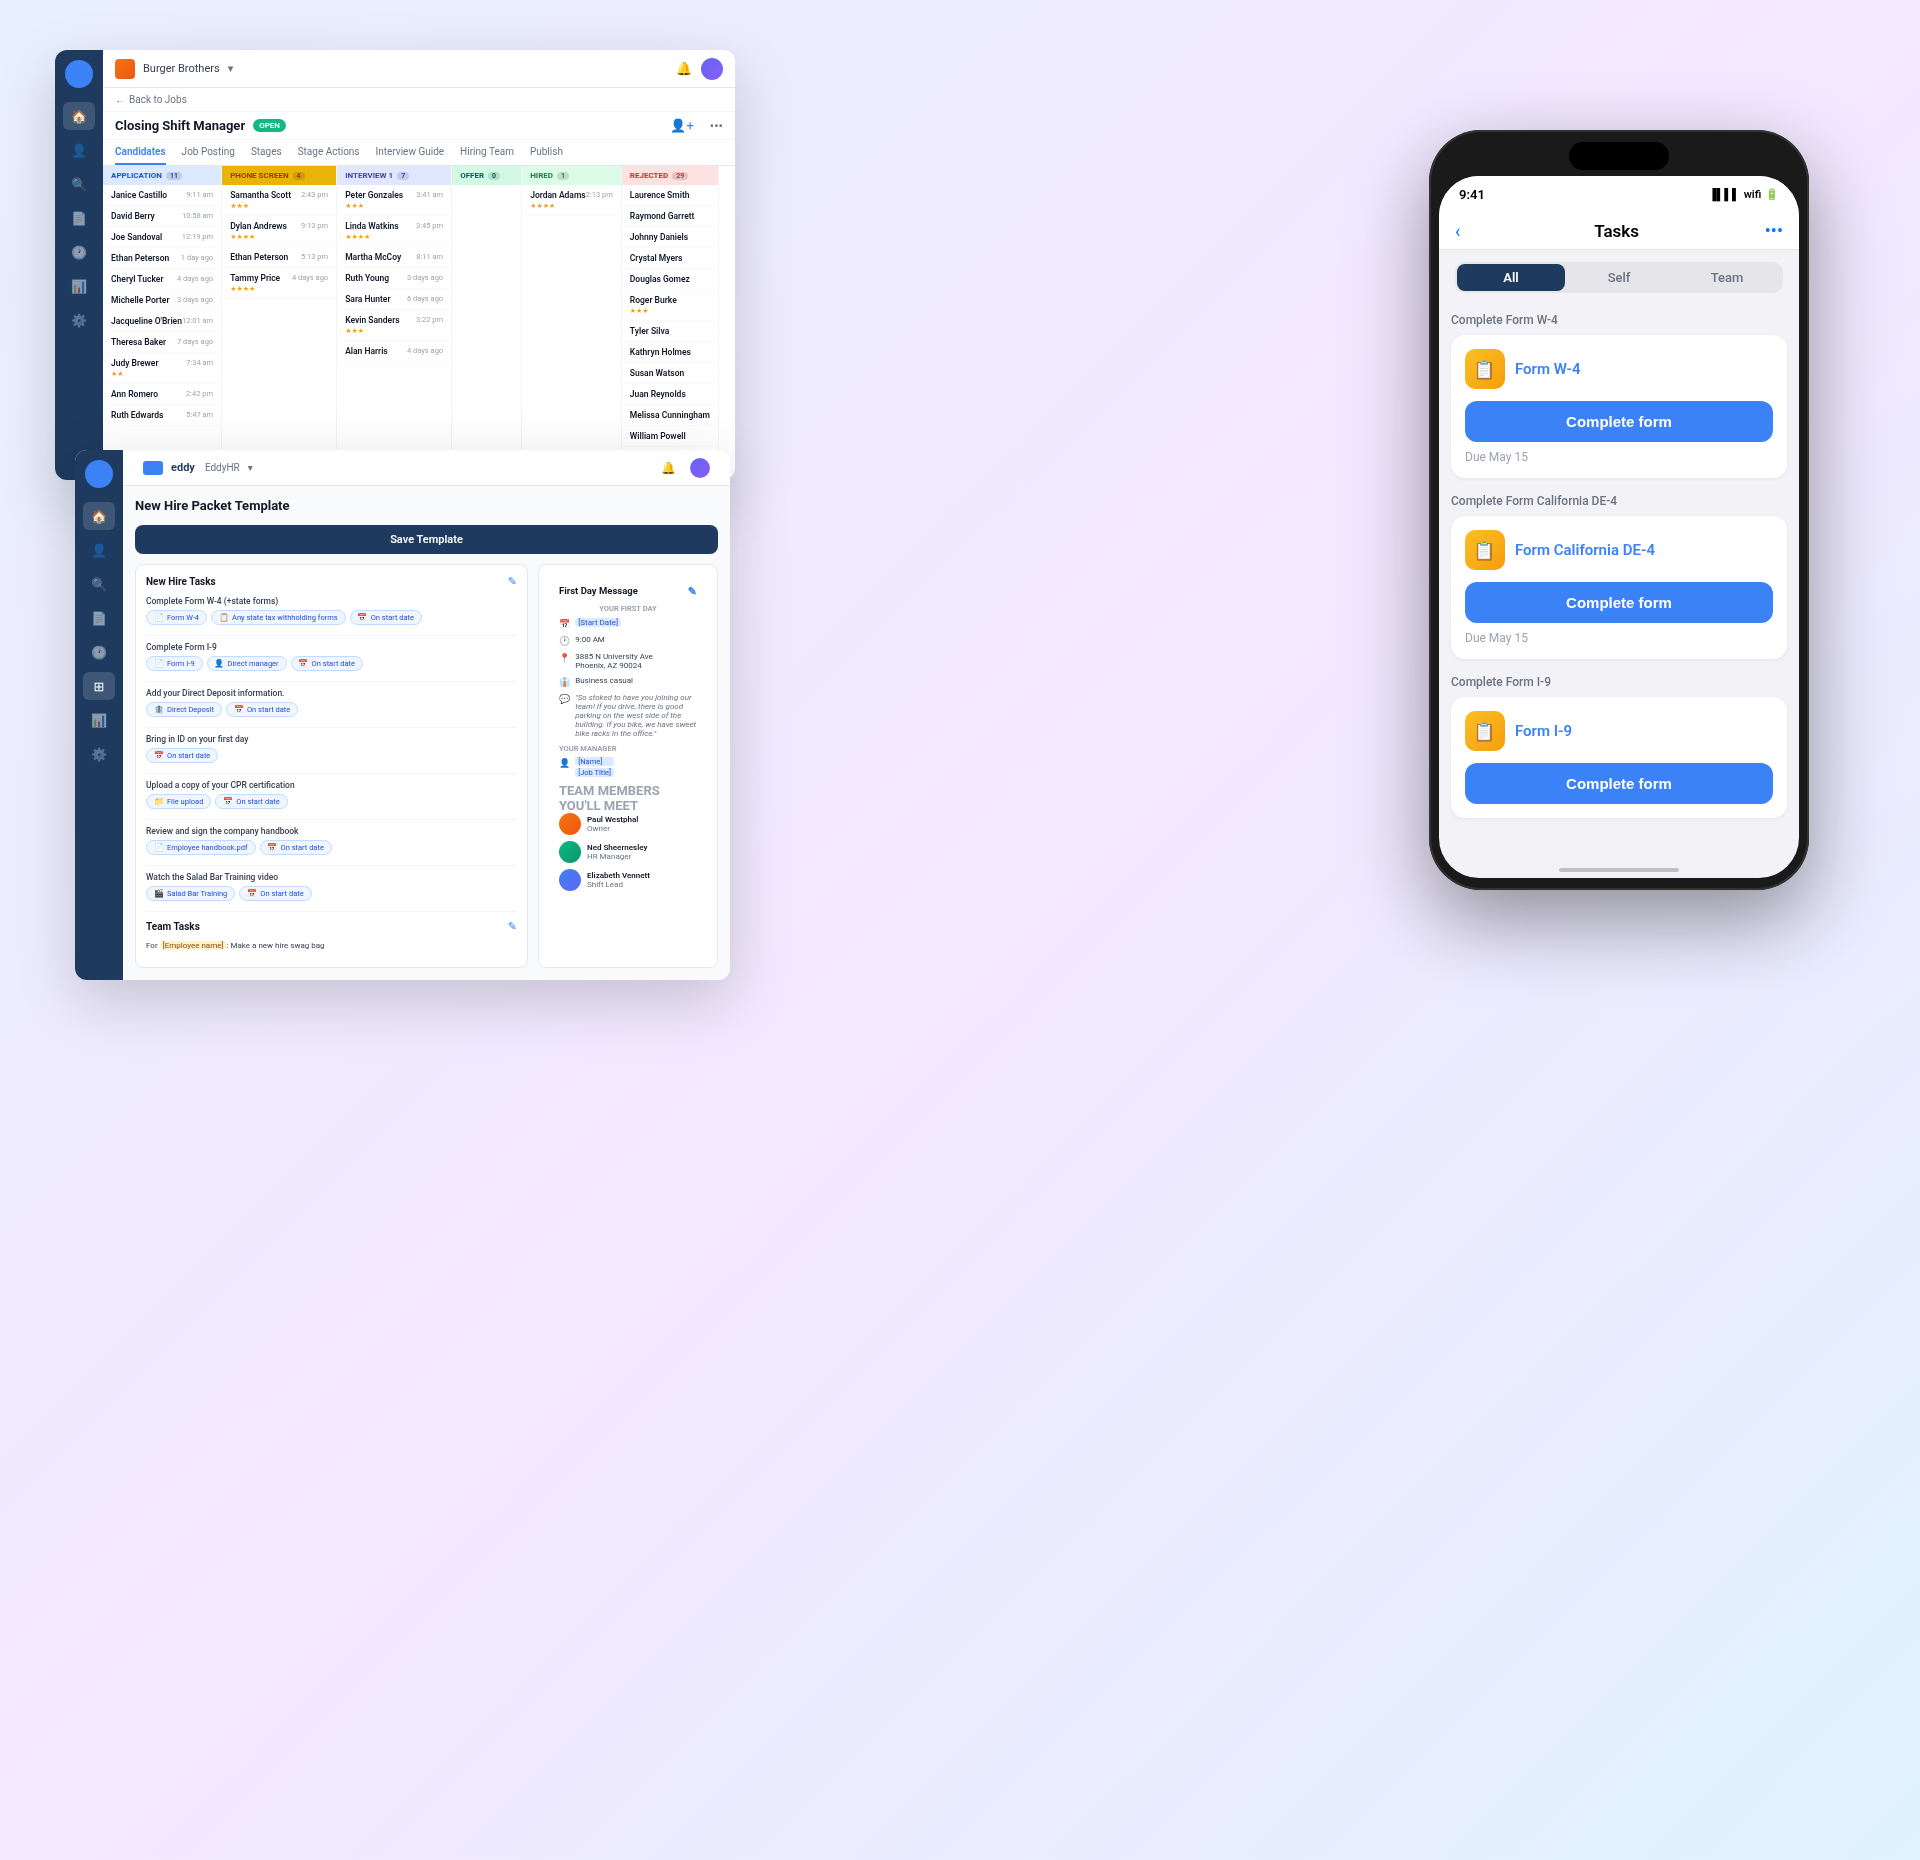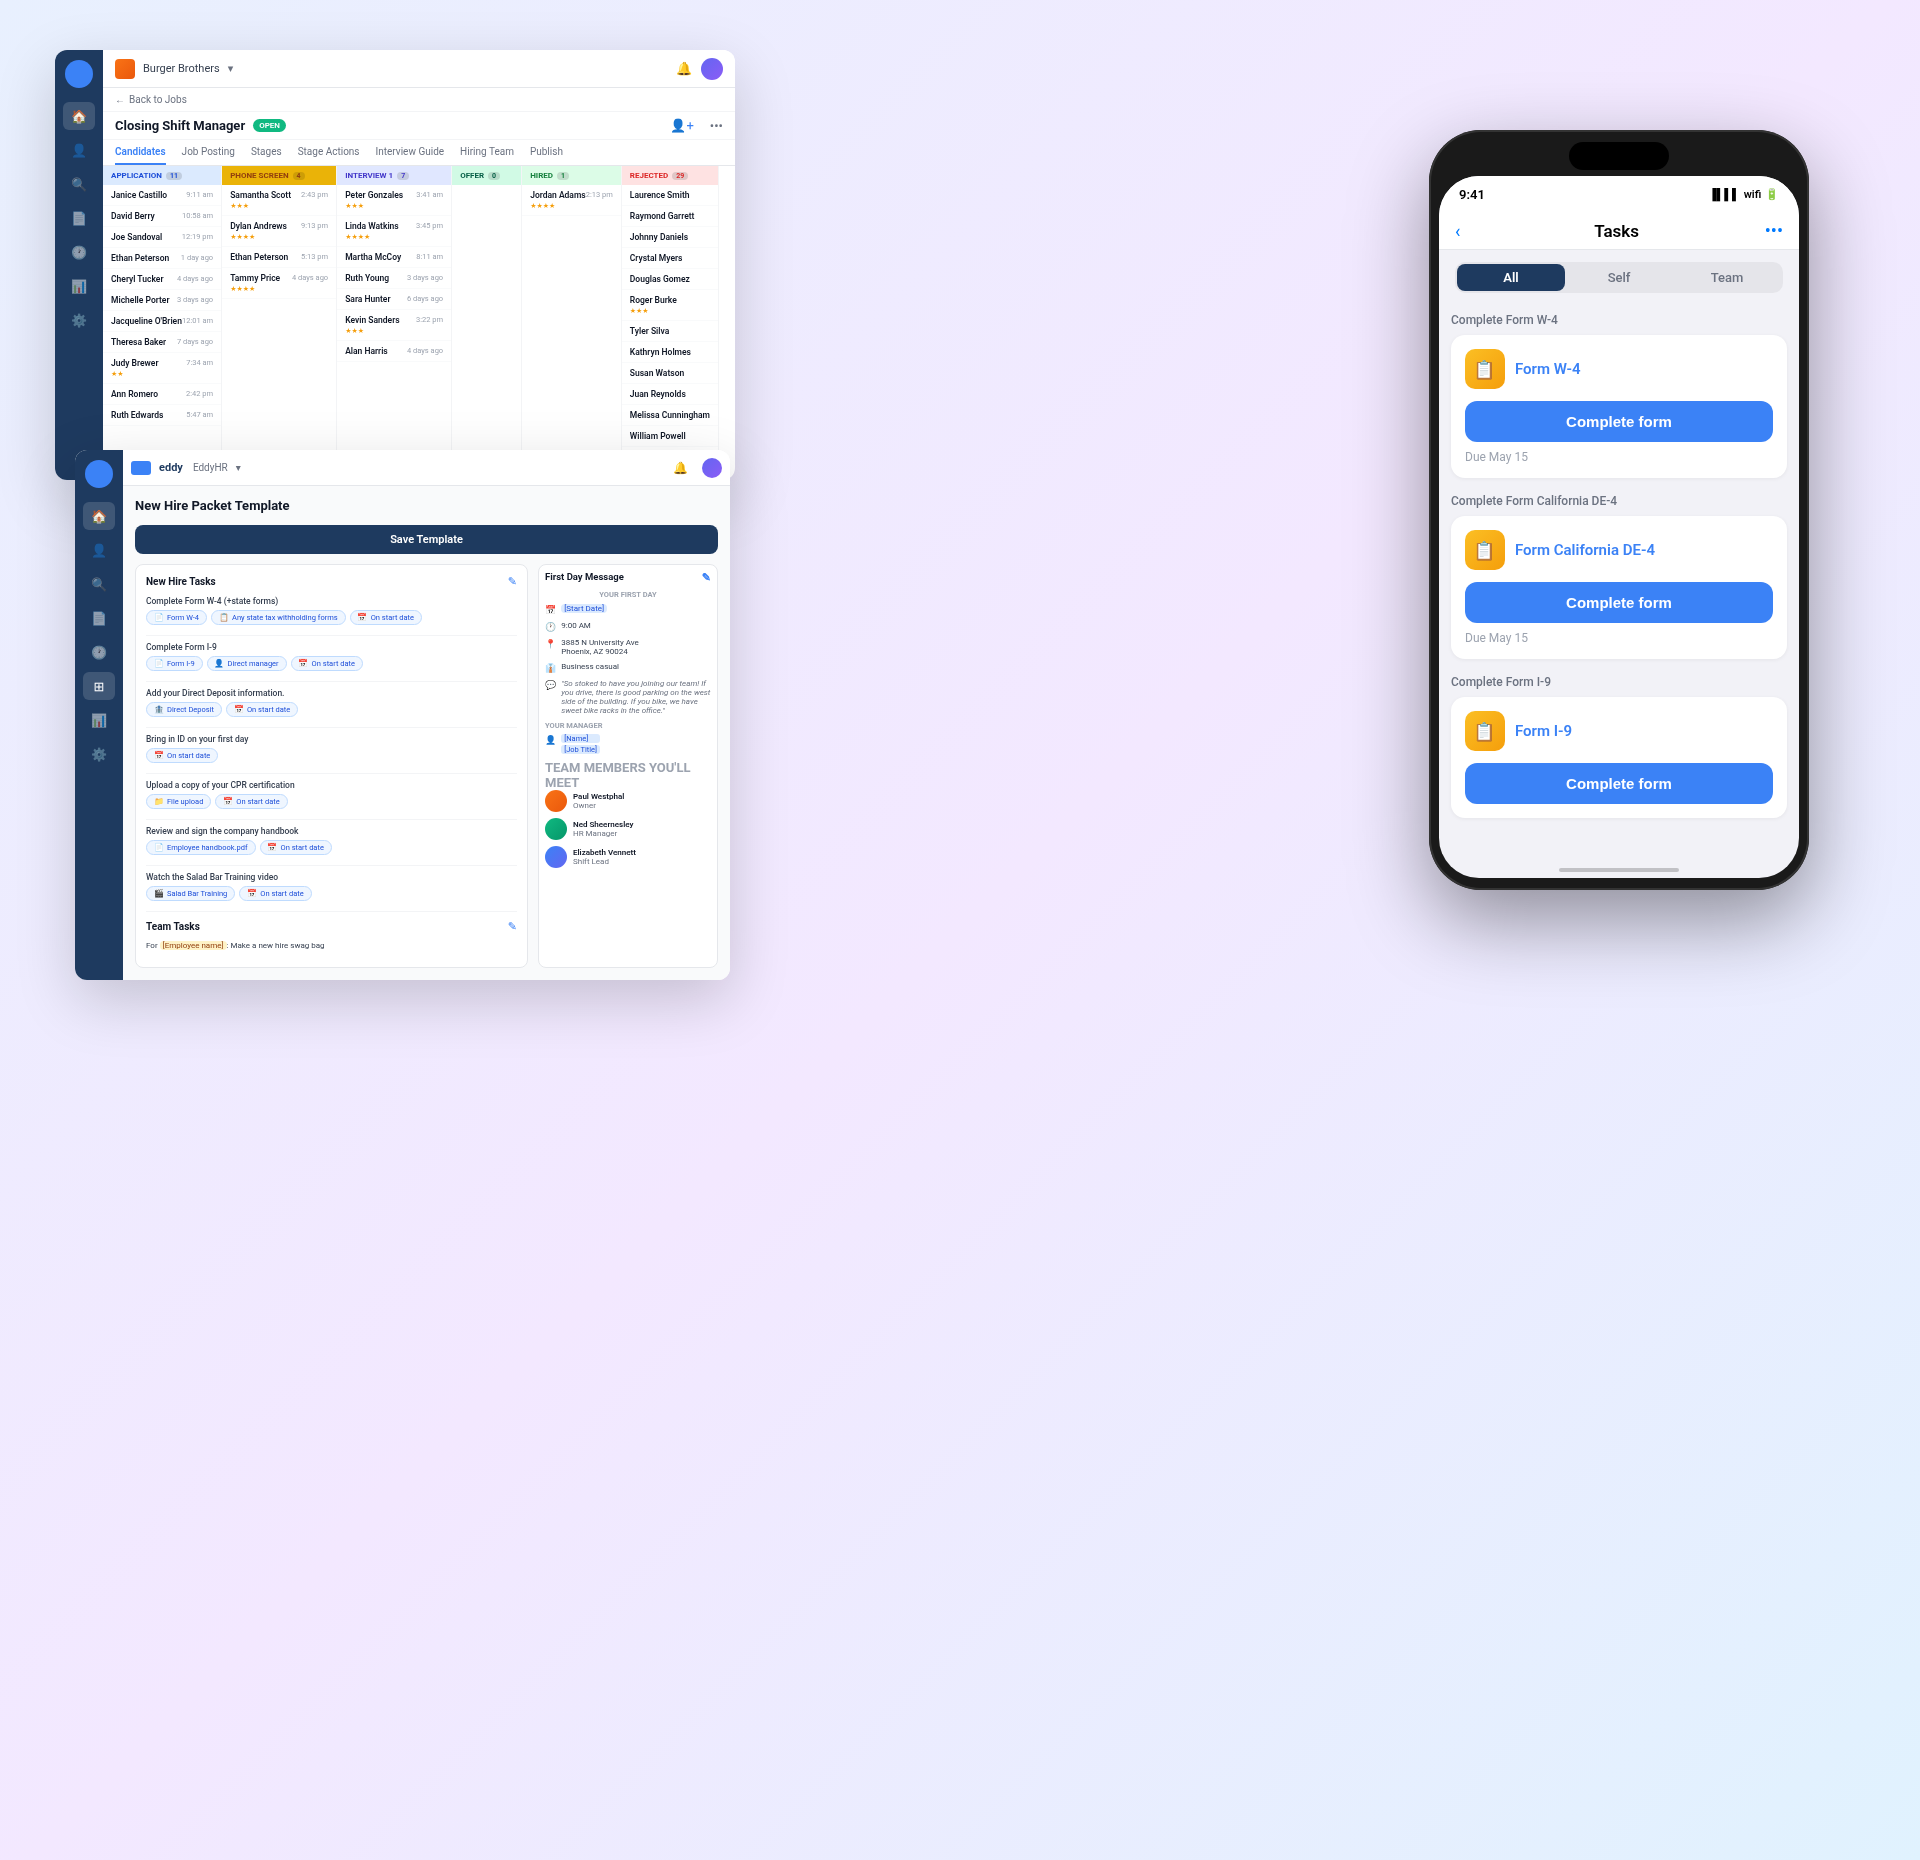"eddy" .packet-topbar { padding: 0 8px -> 0 20px }
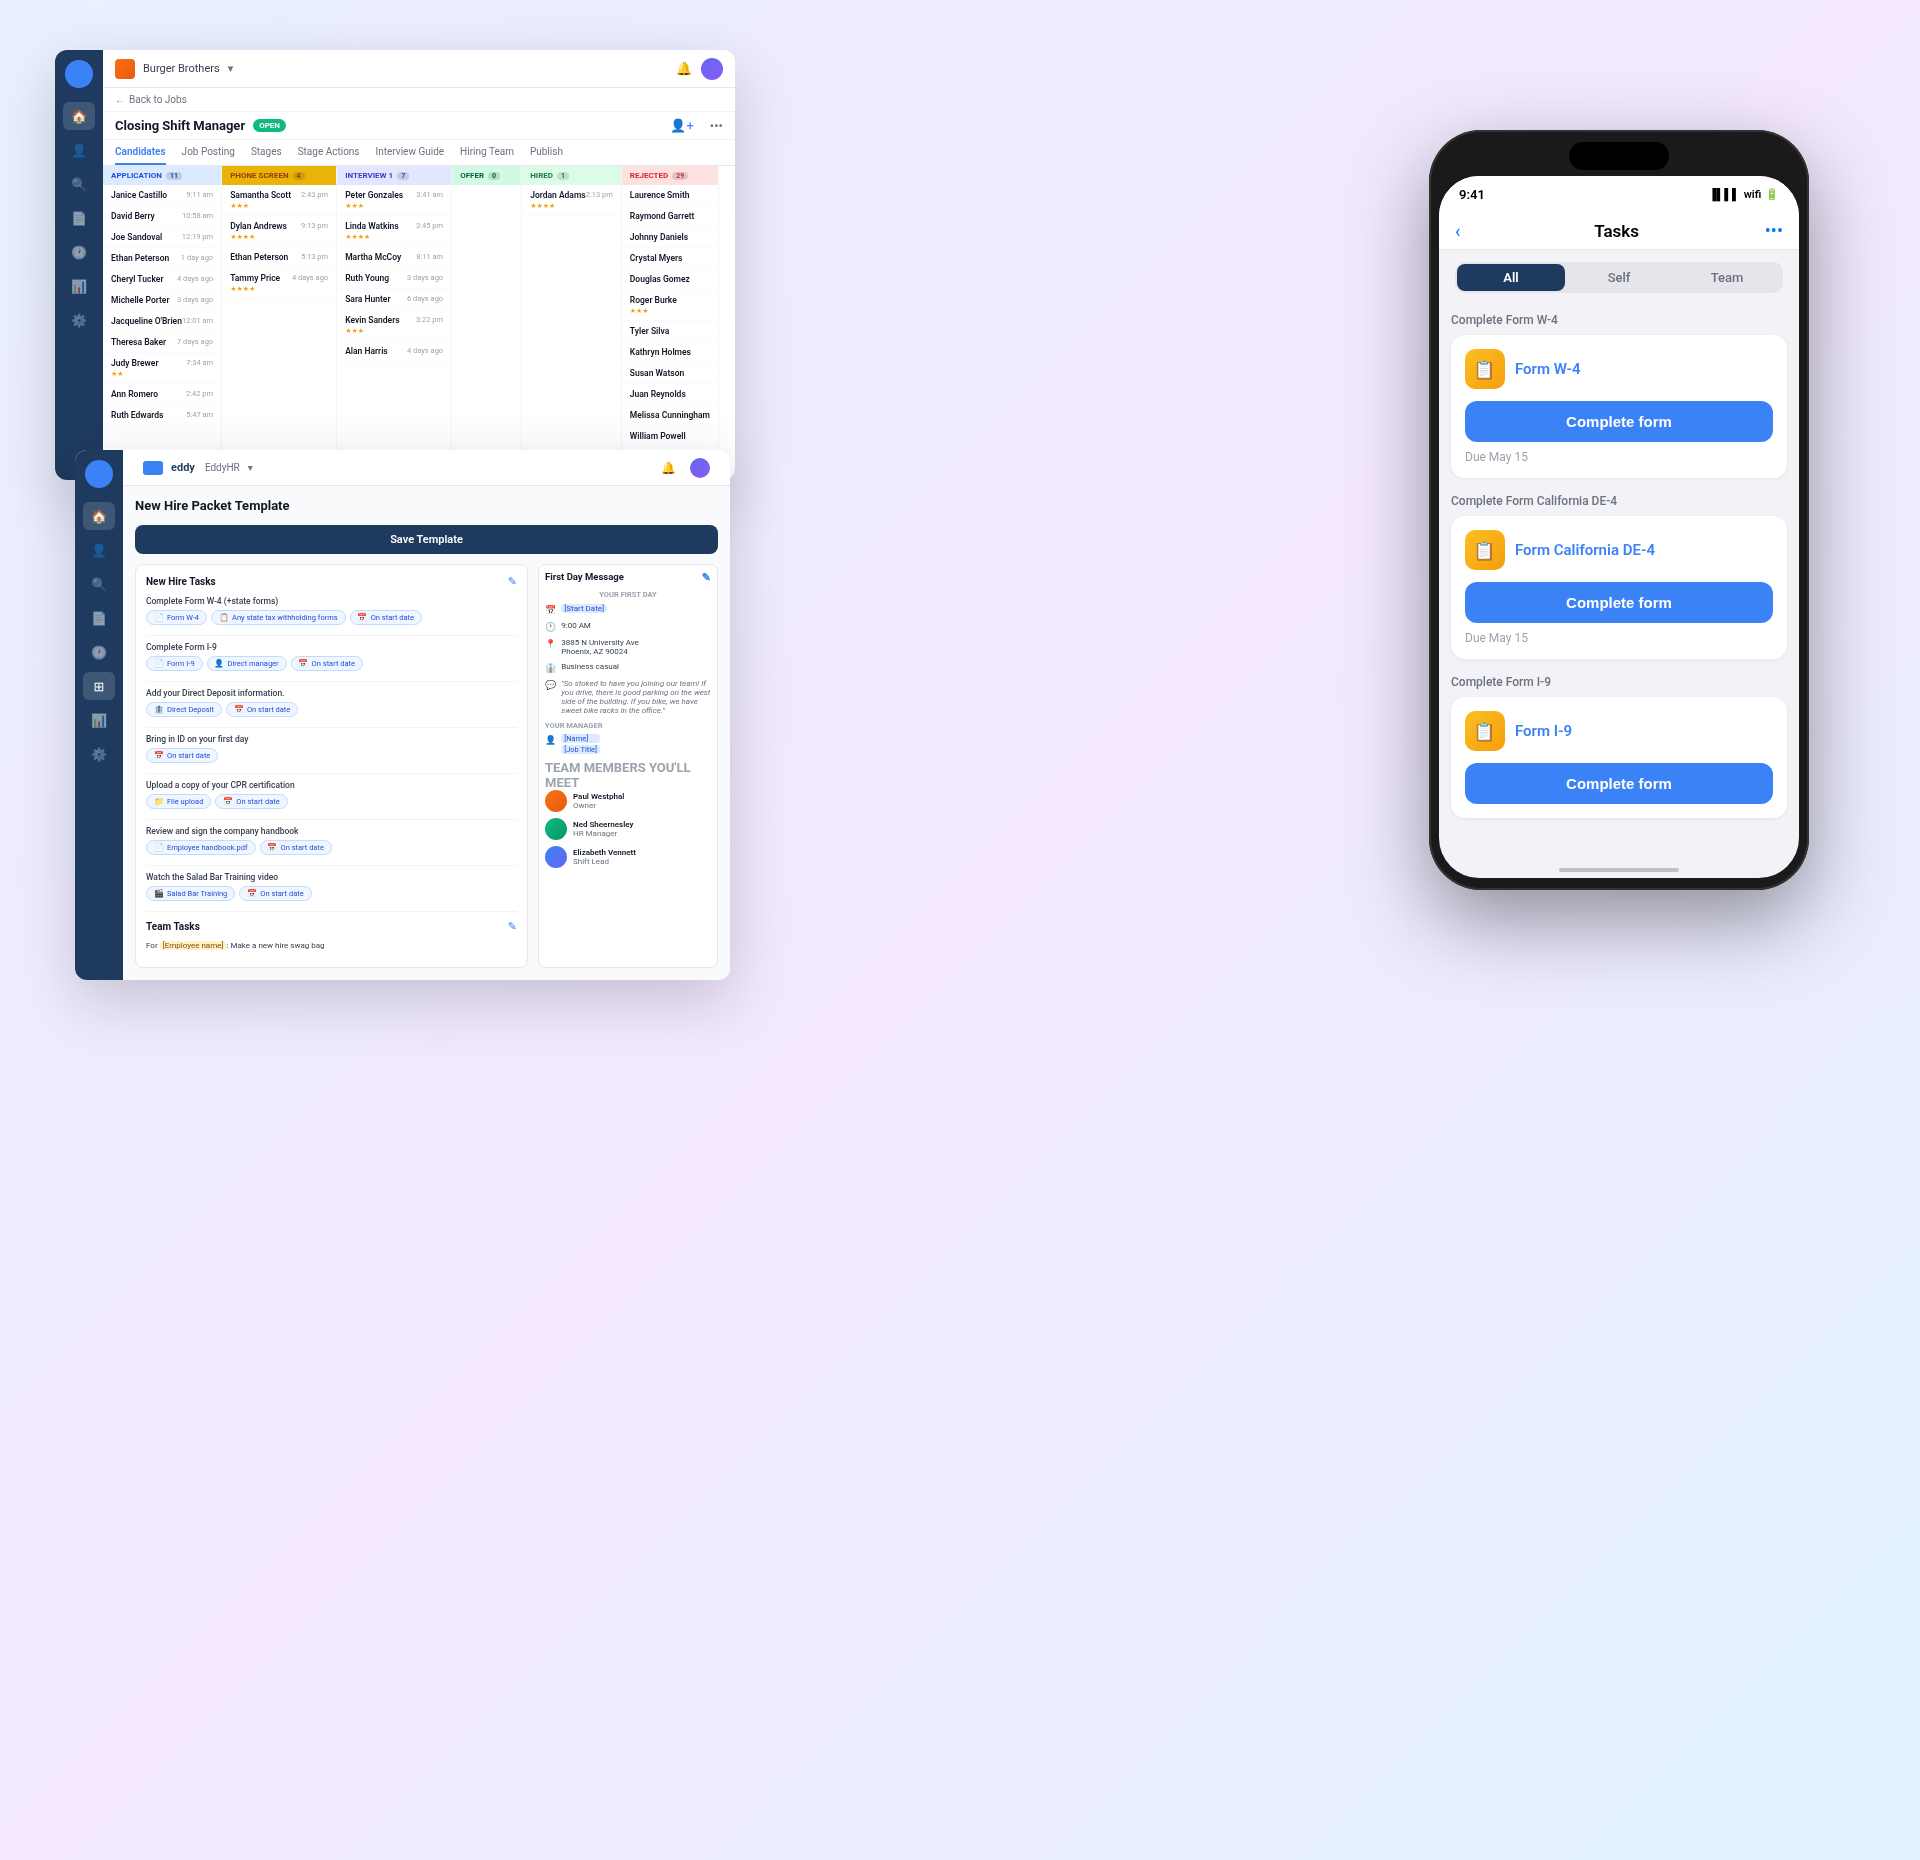"First Day Message" .packet-right { padding: 6px -> 20px }
